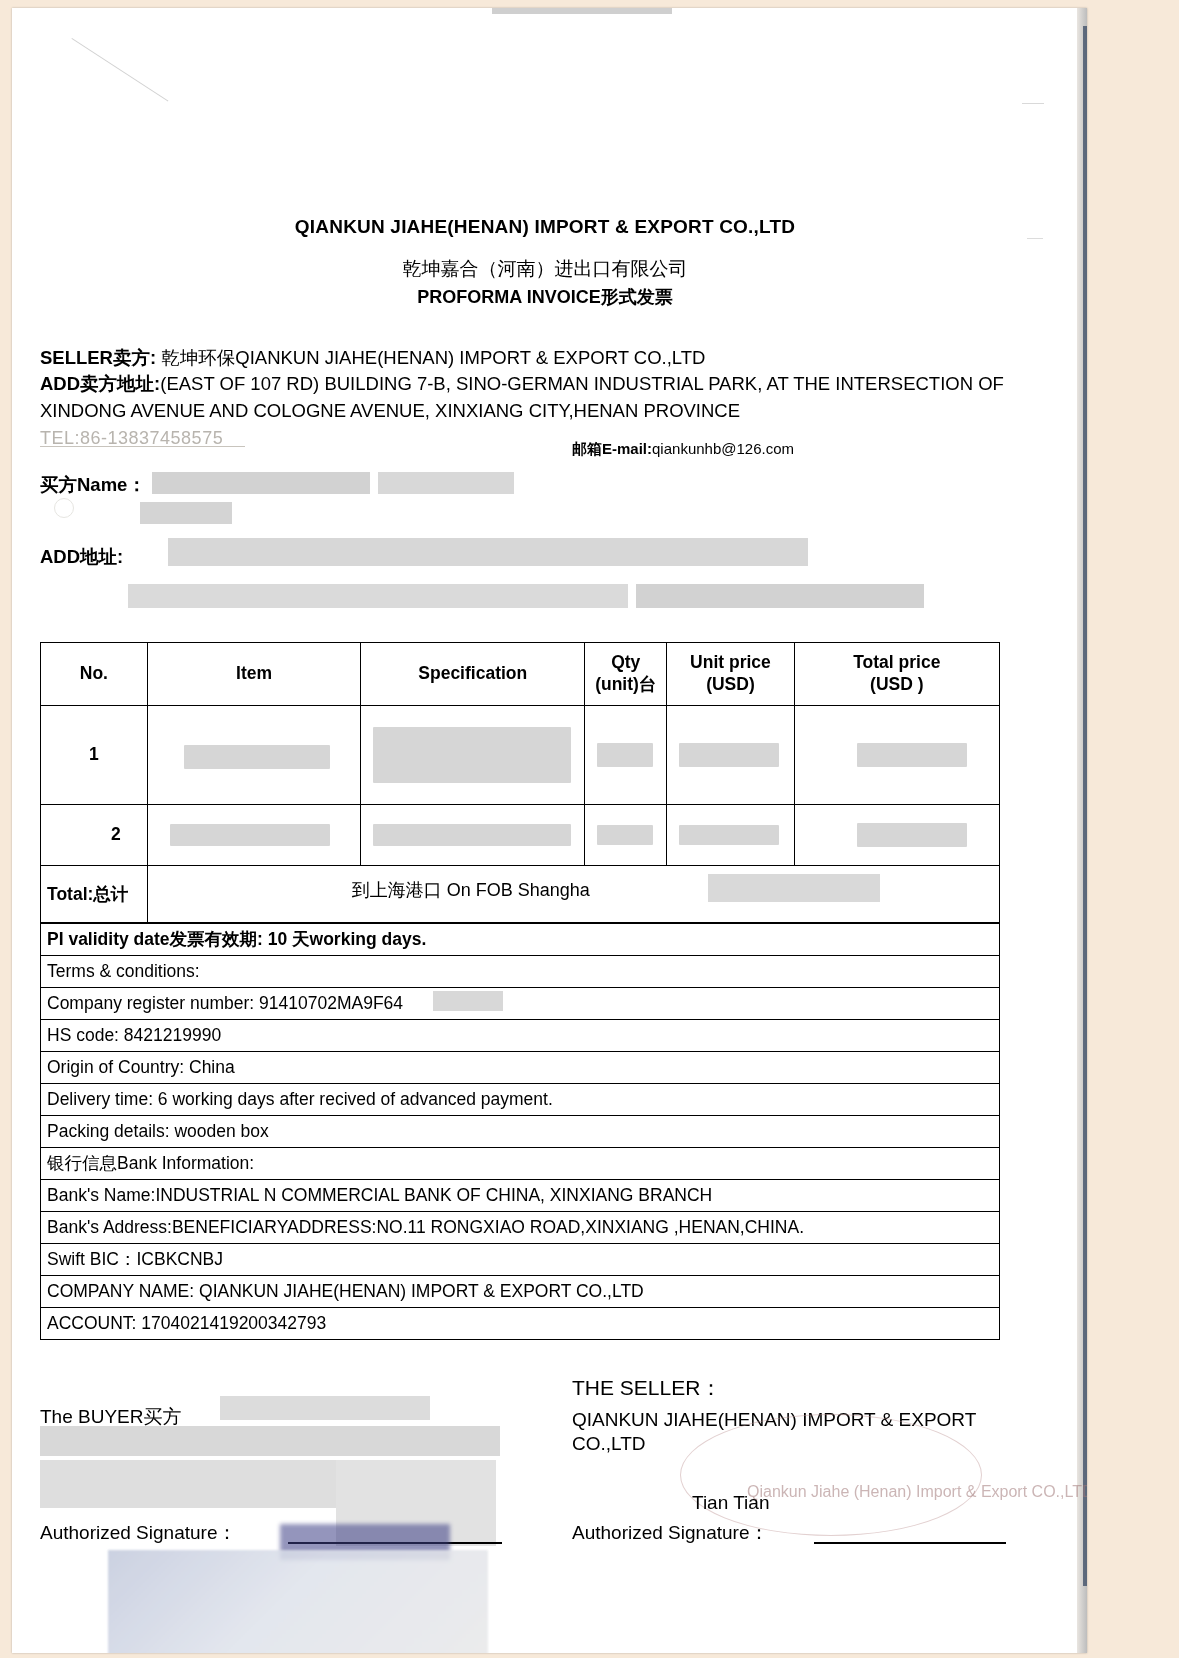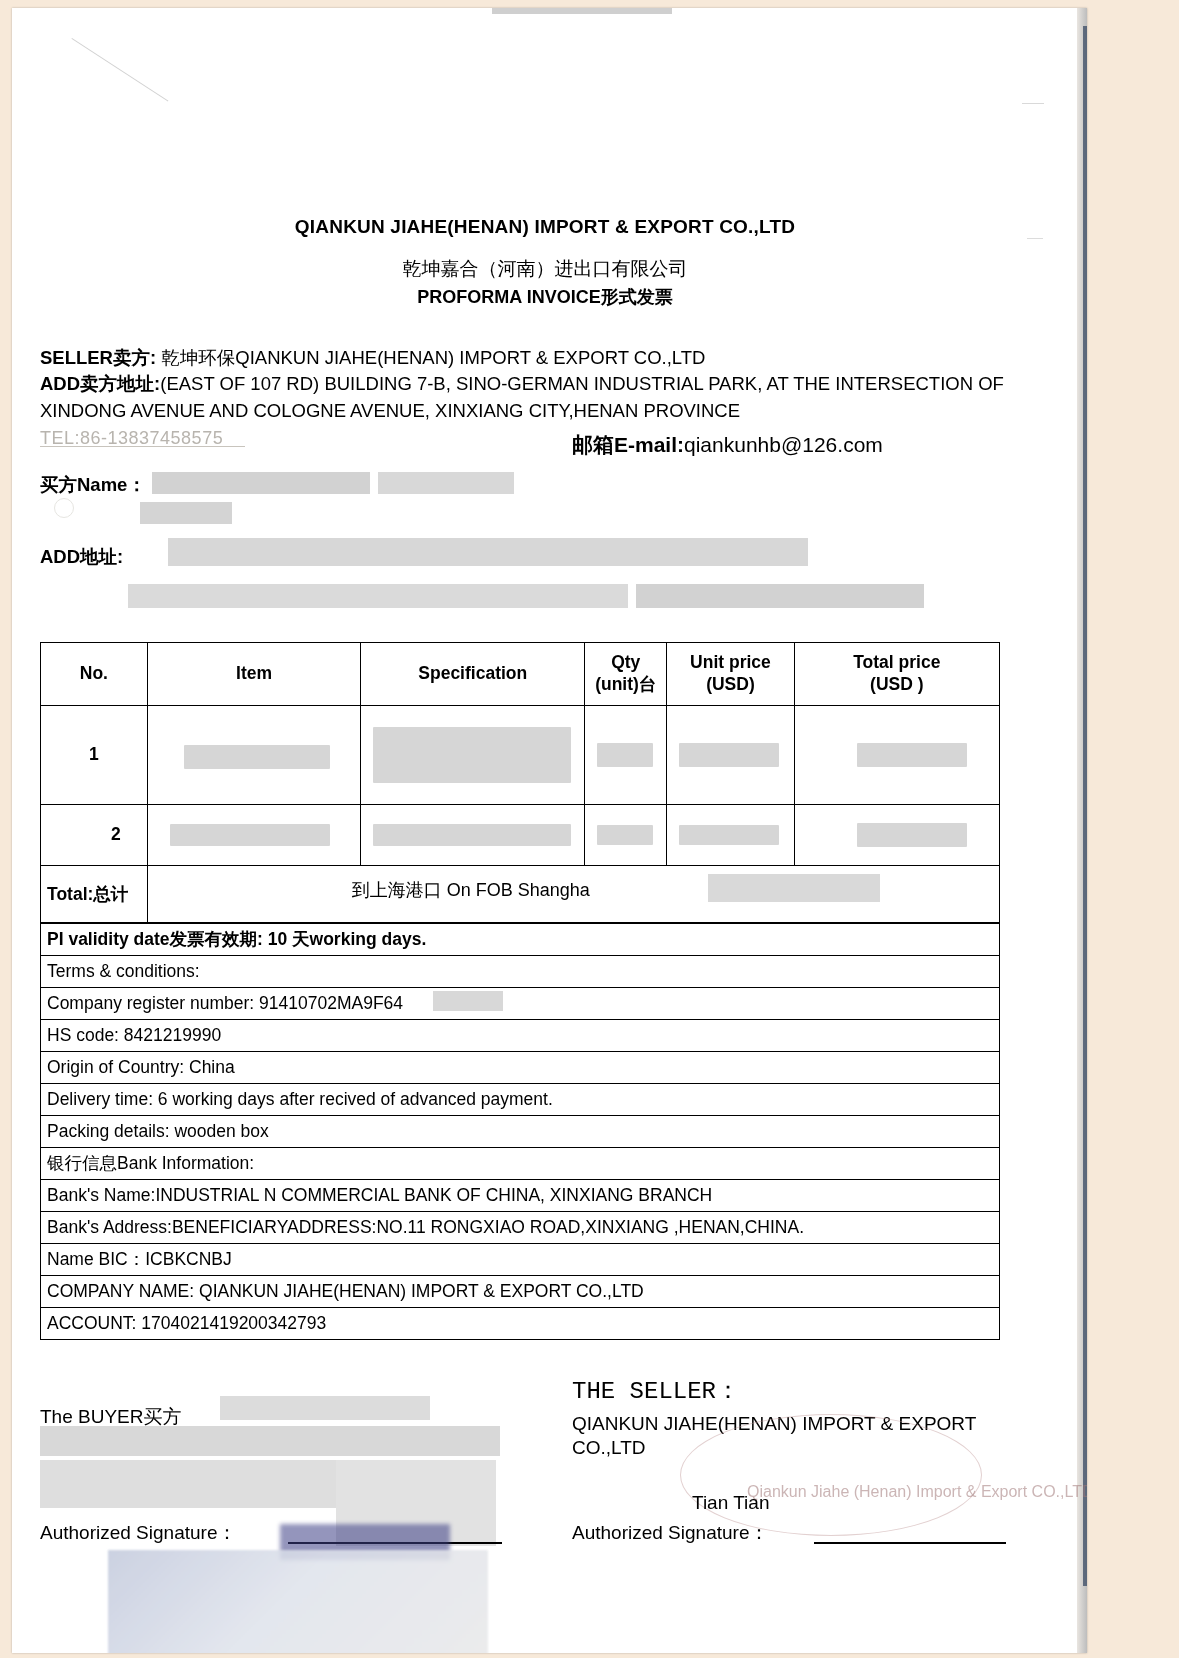"邮箱E-mail:qiankunhb@126.com" .email { font-size: 21px -> 15px; top: 4px -> 12px }
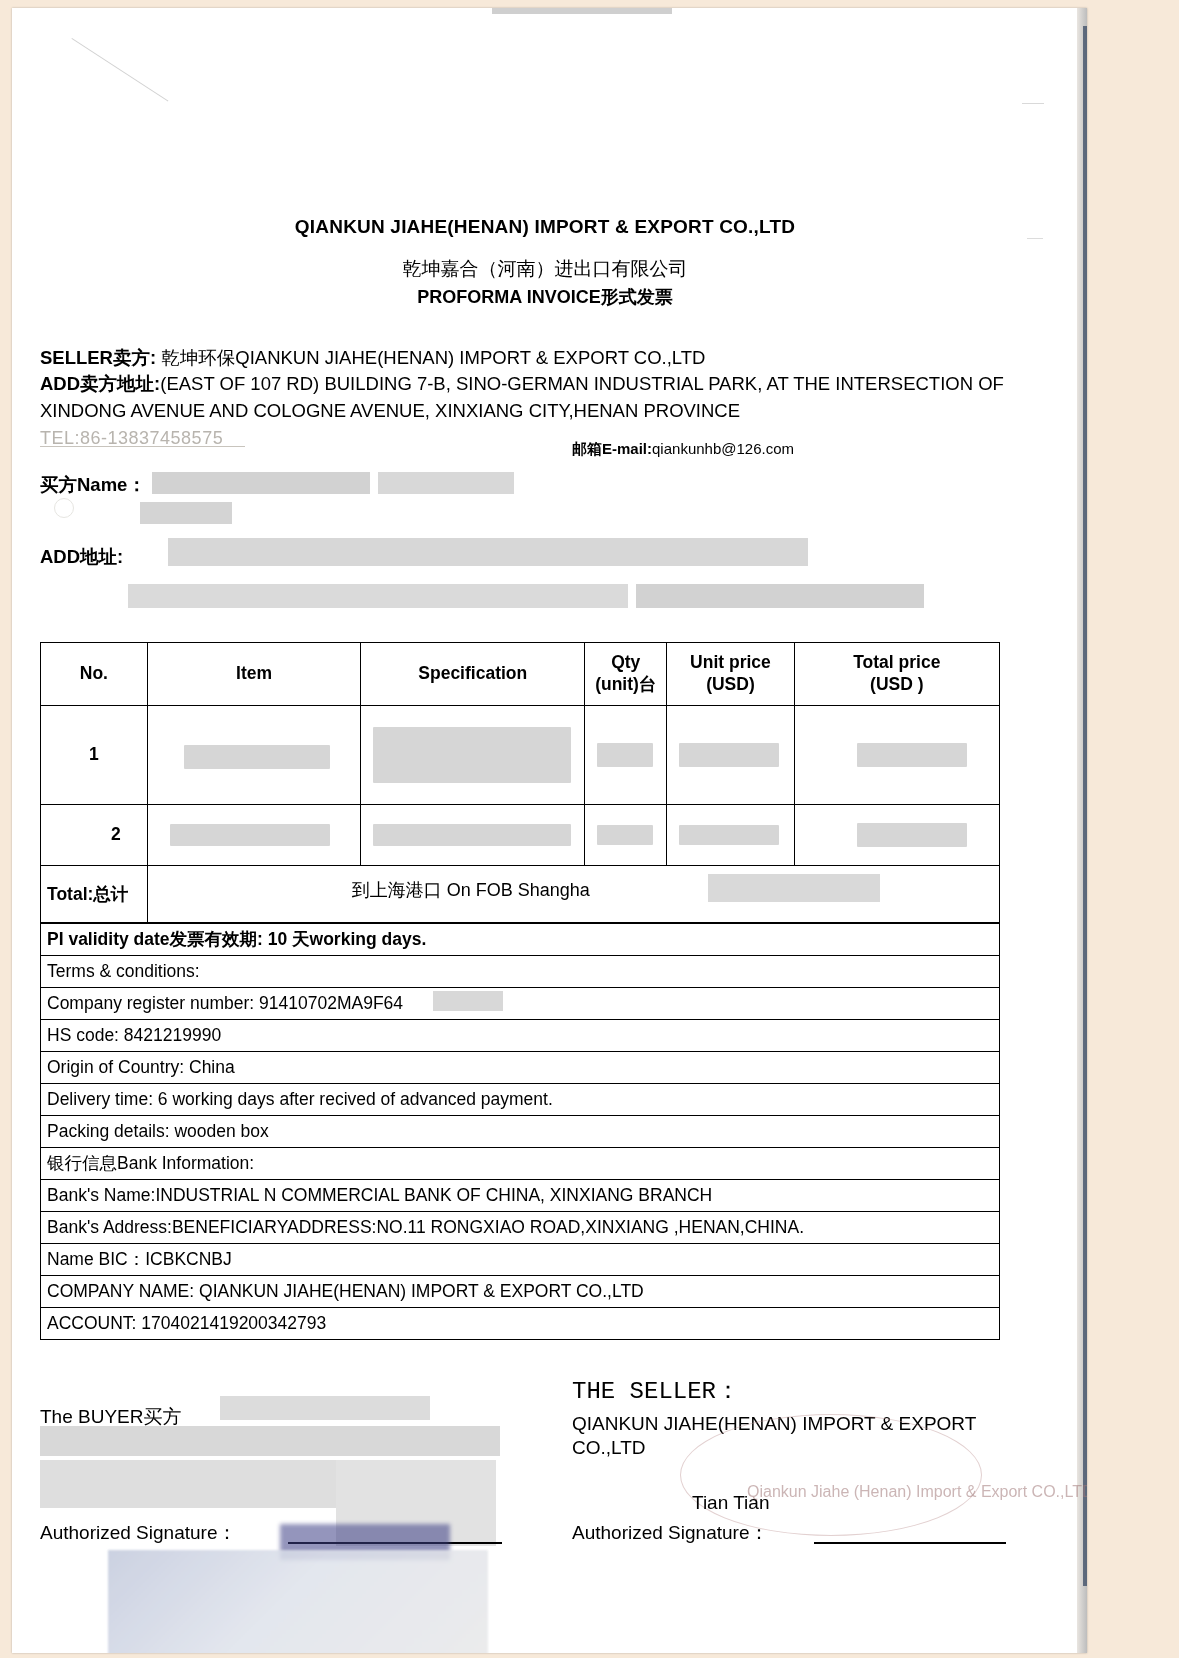"Name BIC：ICBKCNBJ" td { text: Name -> Swift }
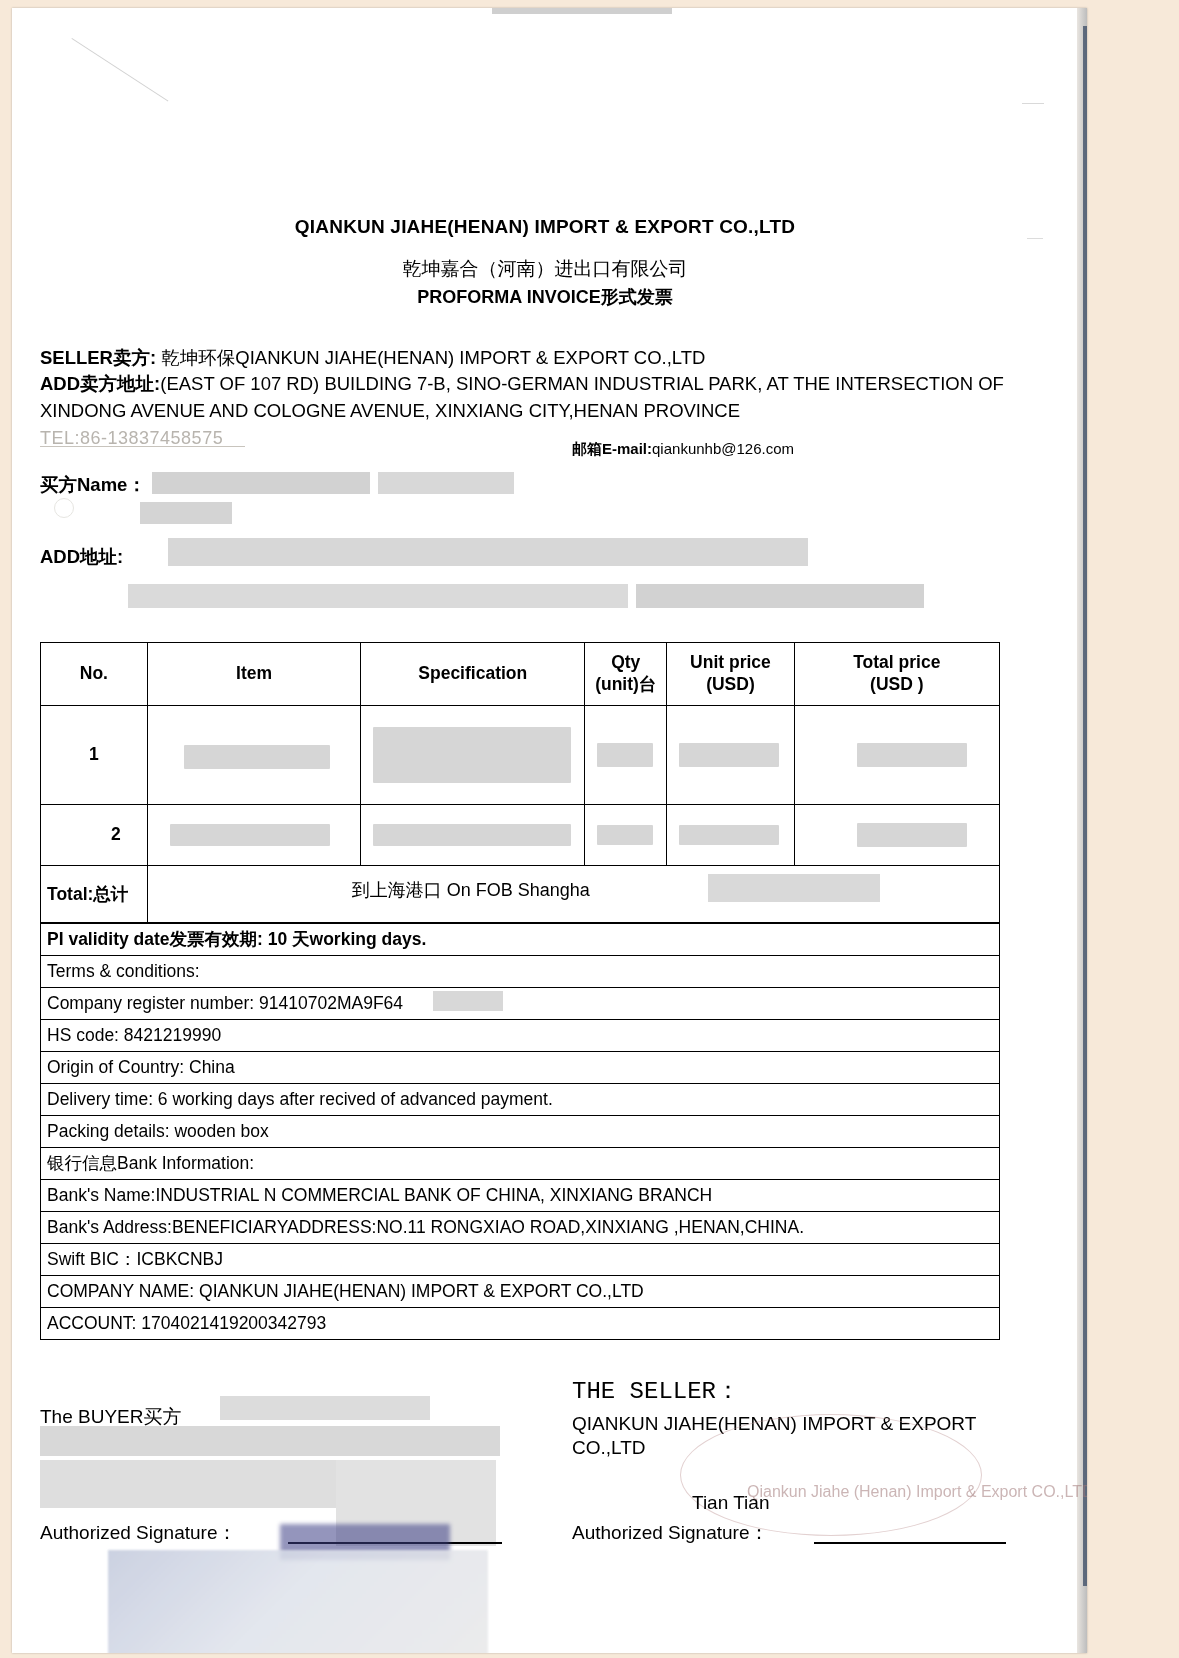"THE SELLER：" .seller-sig .l1 { font-family: Liberation Mono, monospace -> none; font-size: 24px -> 21px }
